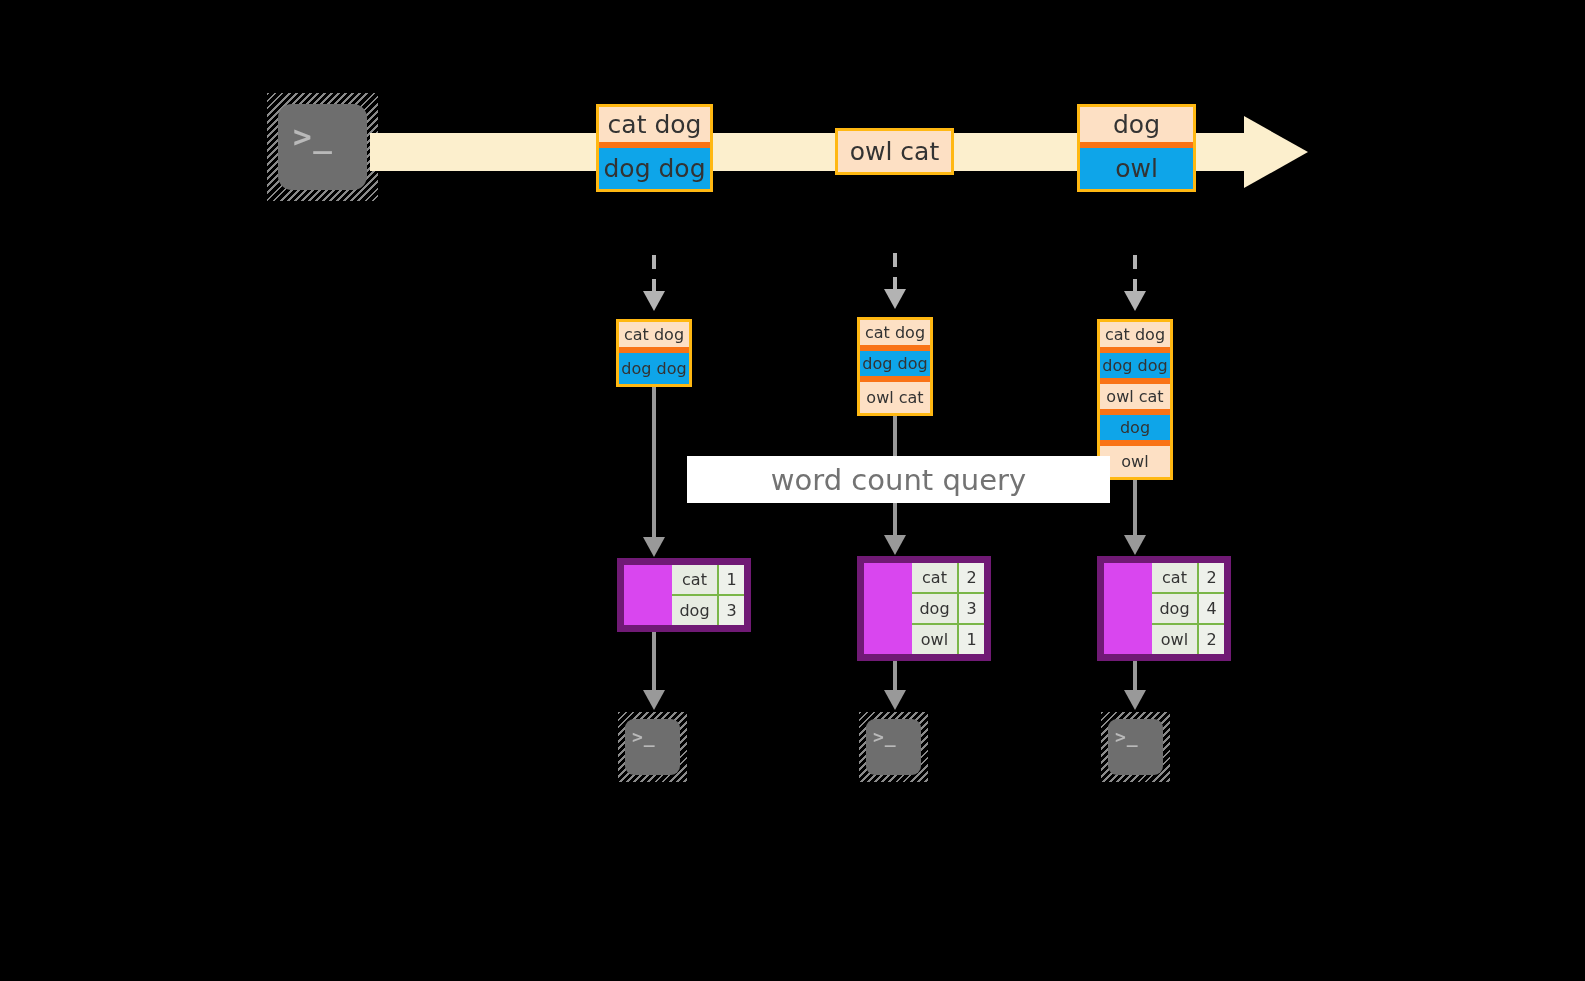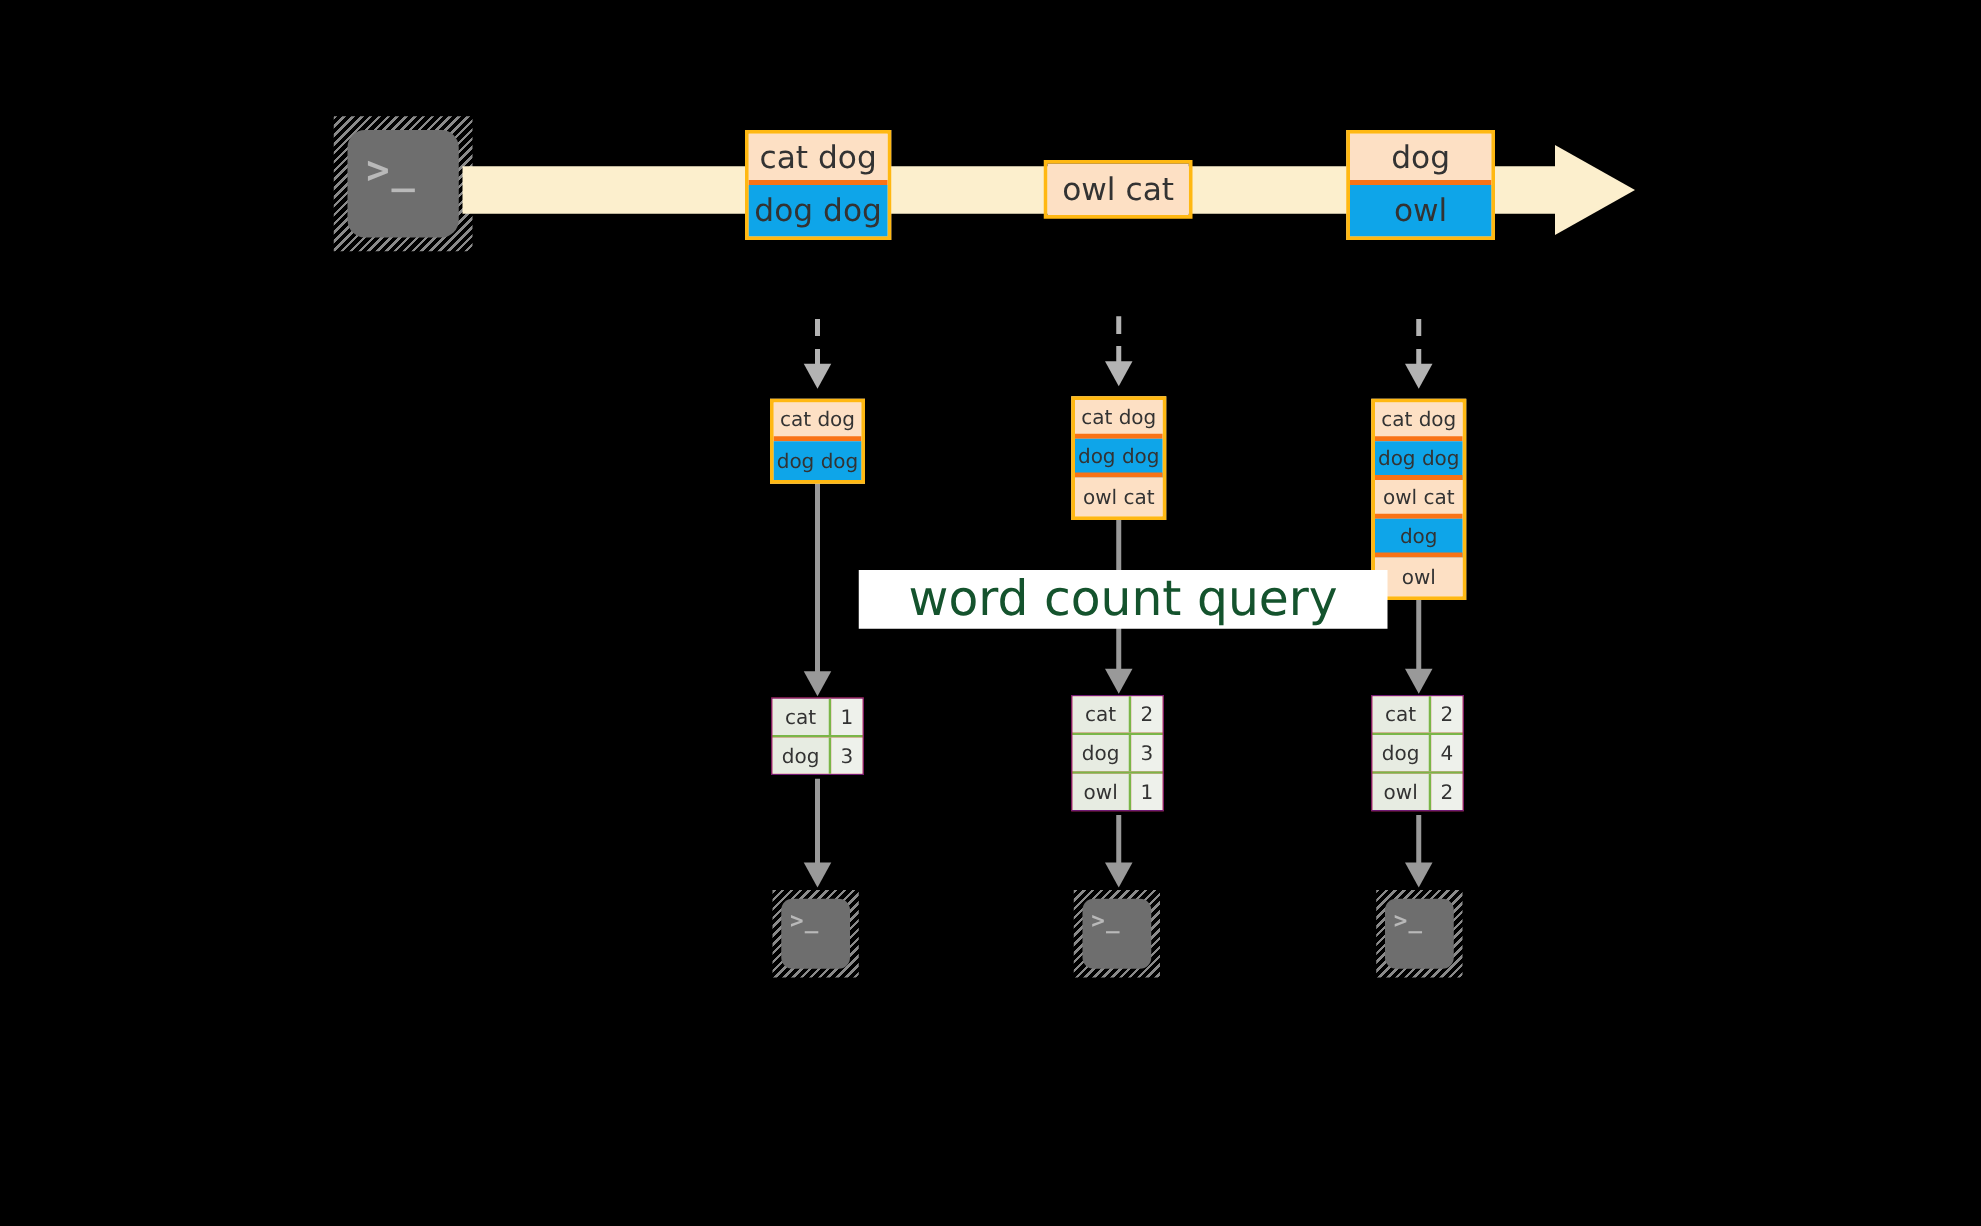"cat dog" .obox .cell { border-bottom: 4px solid #f97316 -> 6px solid #f97316 }
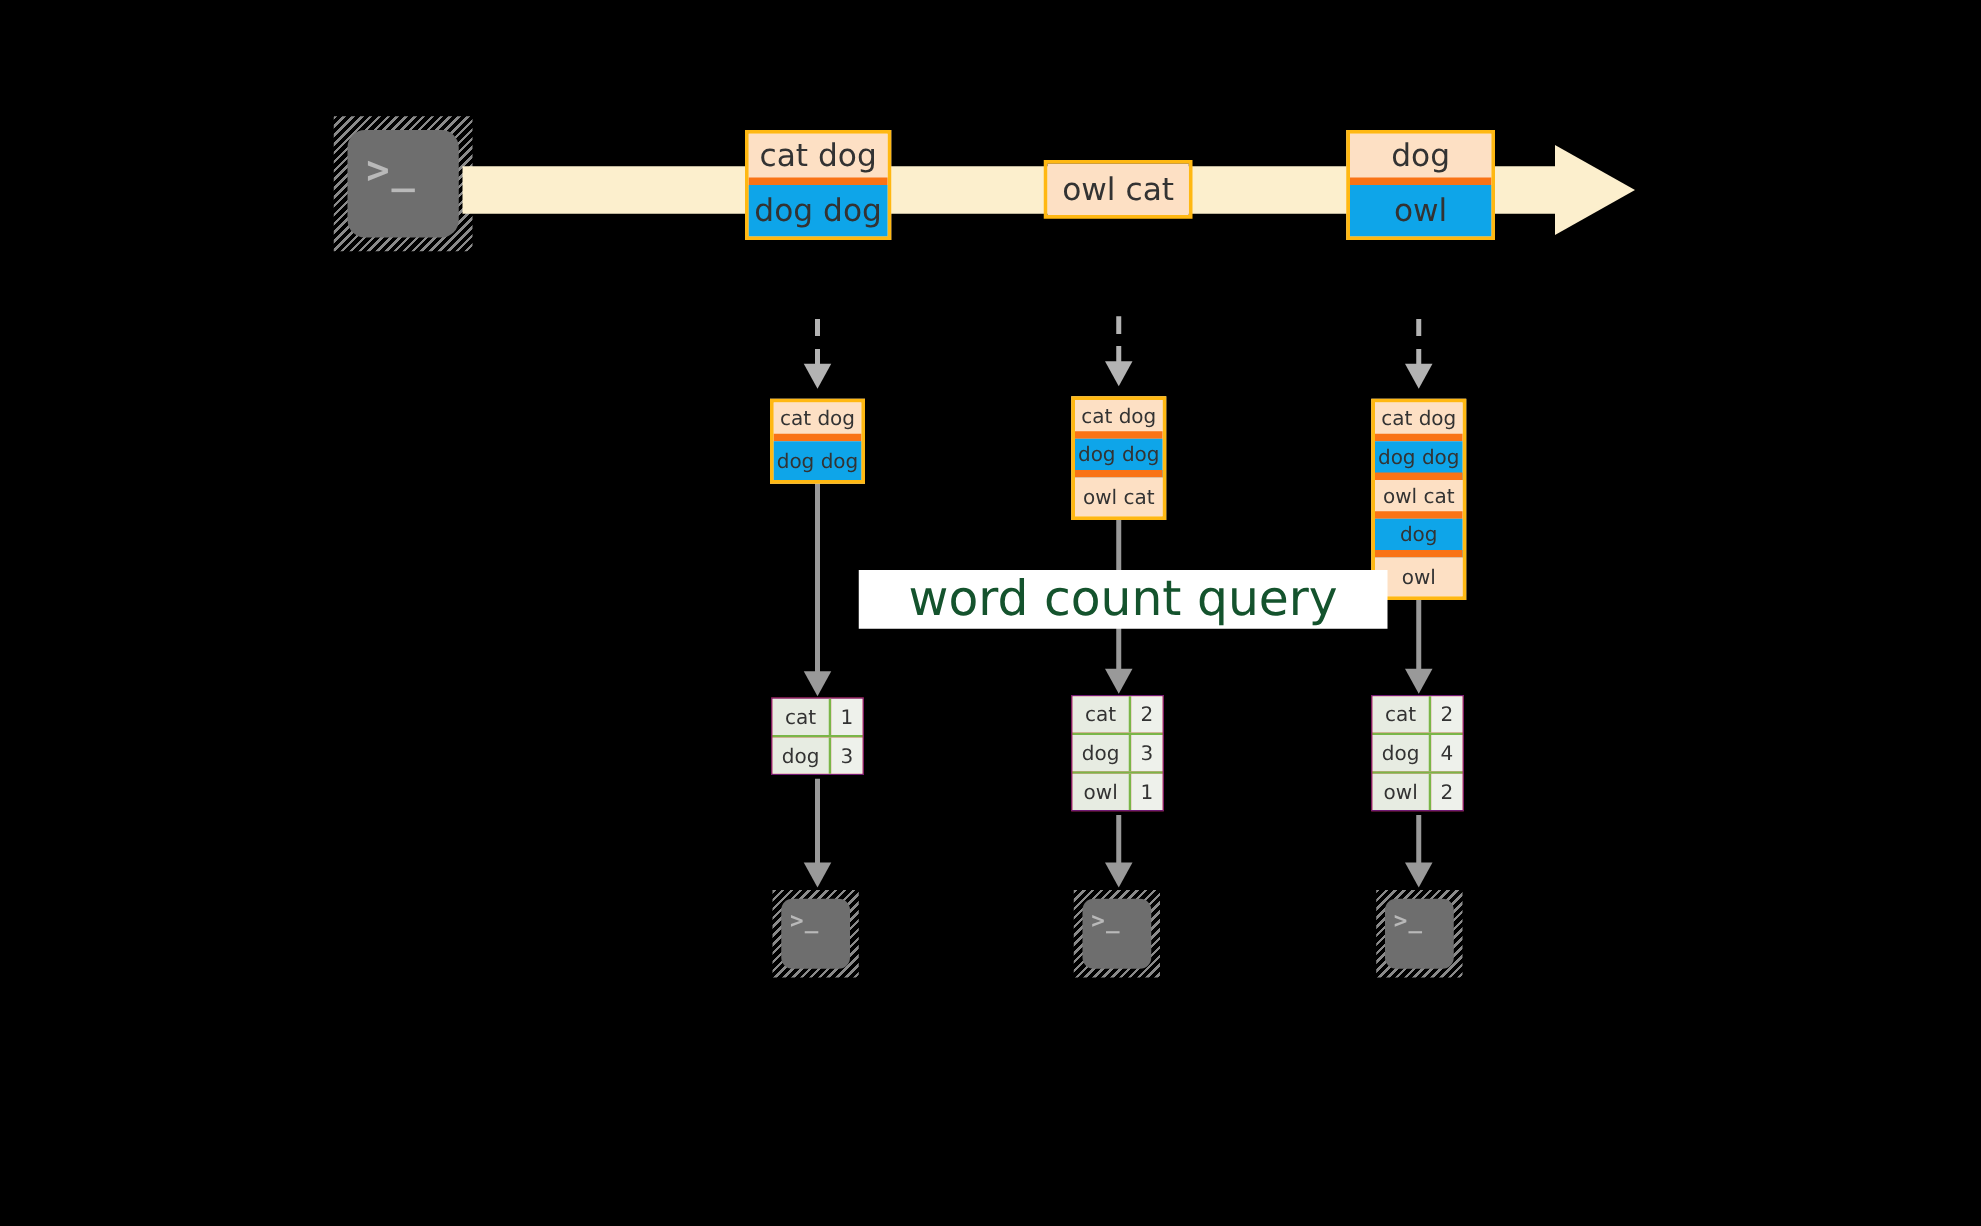"word count query" .banner .label { color: #14532d -> #737373; font-size: 39px -> 29px }
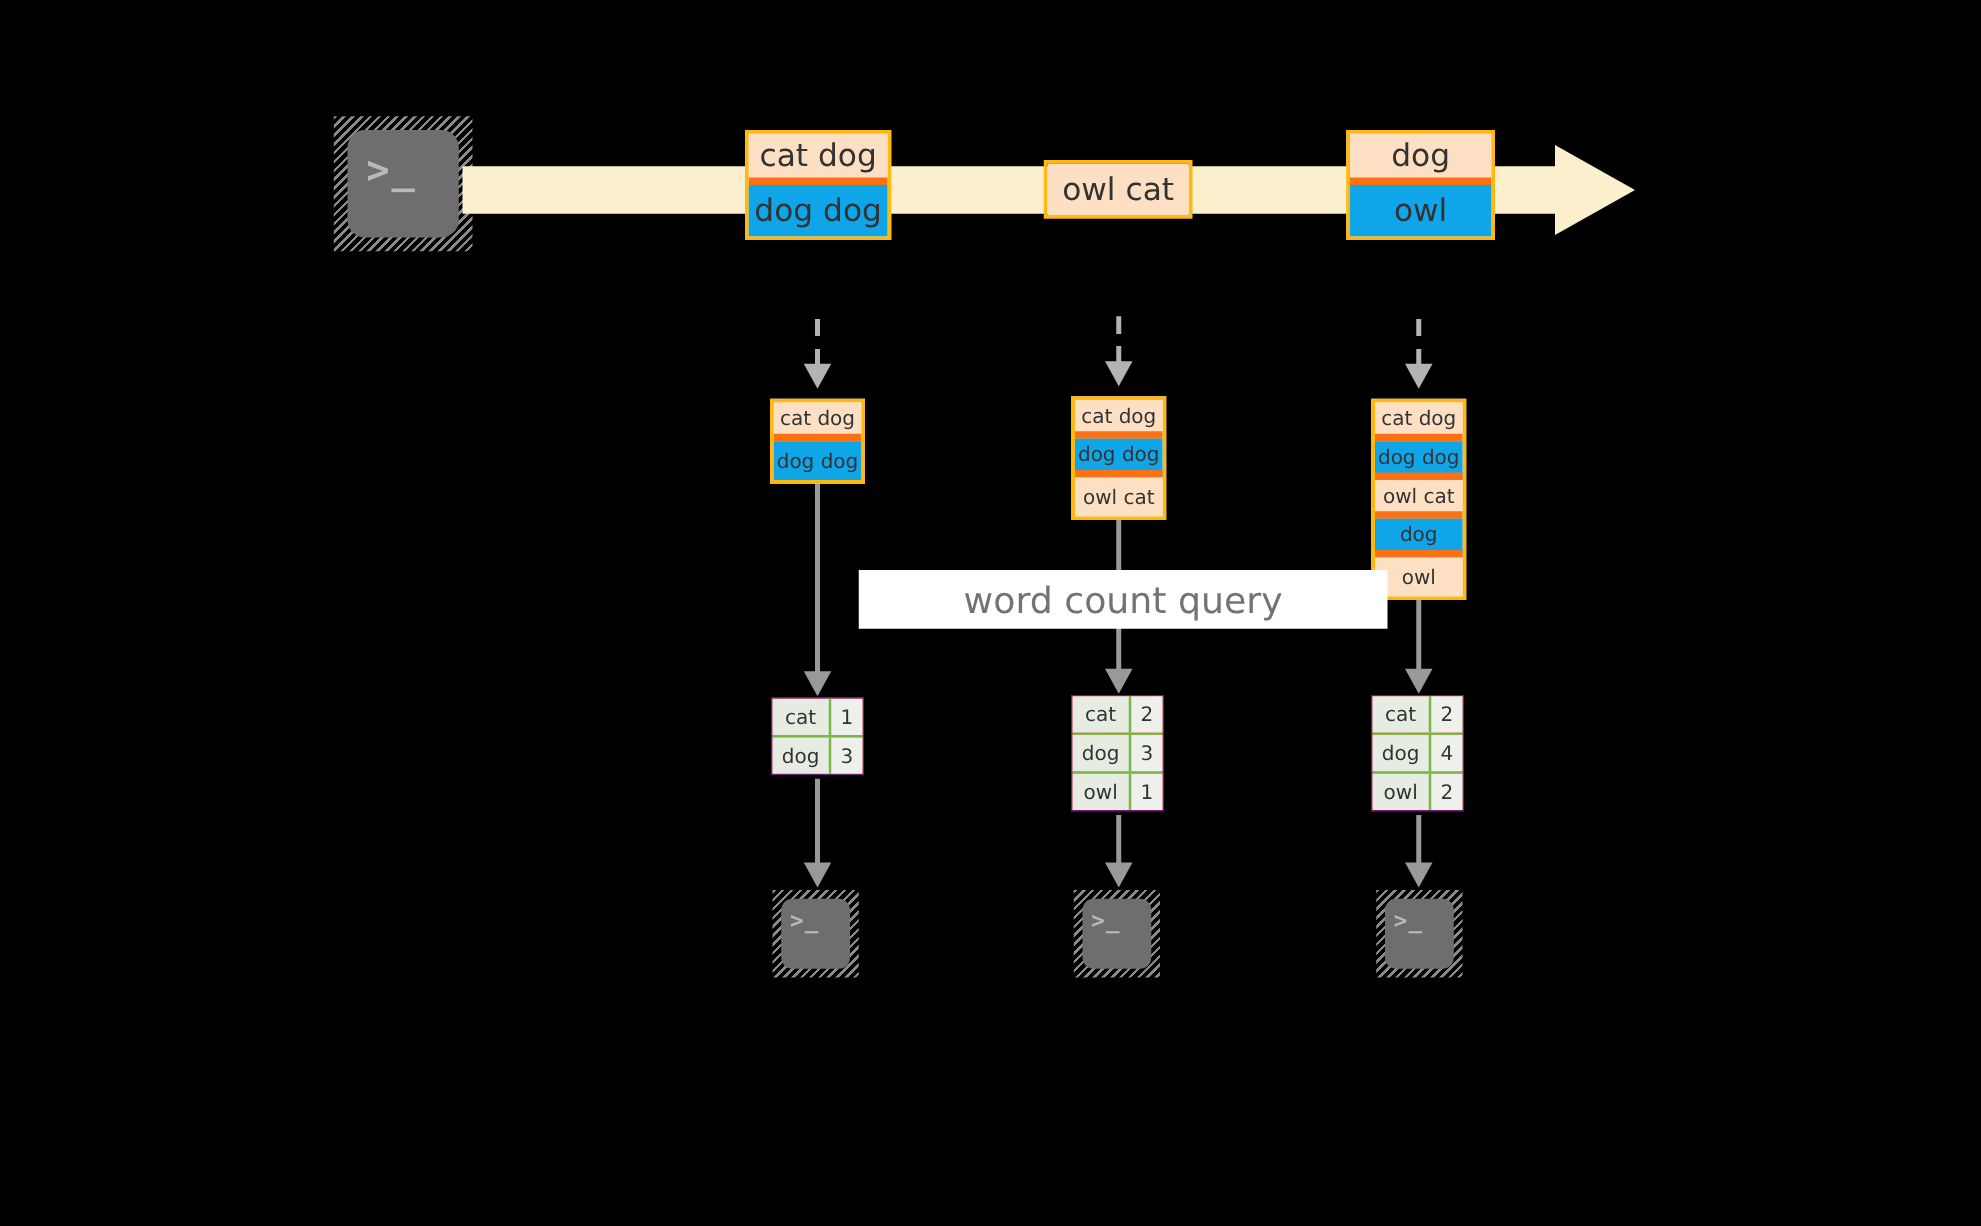"cat" .gtable { background: #ef4444 -> #d946ef; border: 1px solid #701a75 -> 7px solid #701a75; padding-left: none -> 48px }
